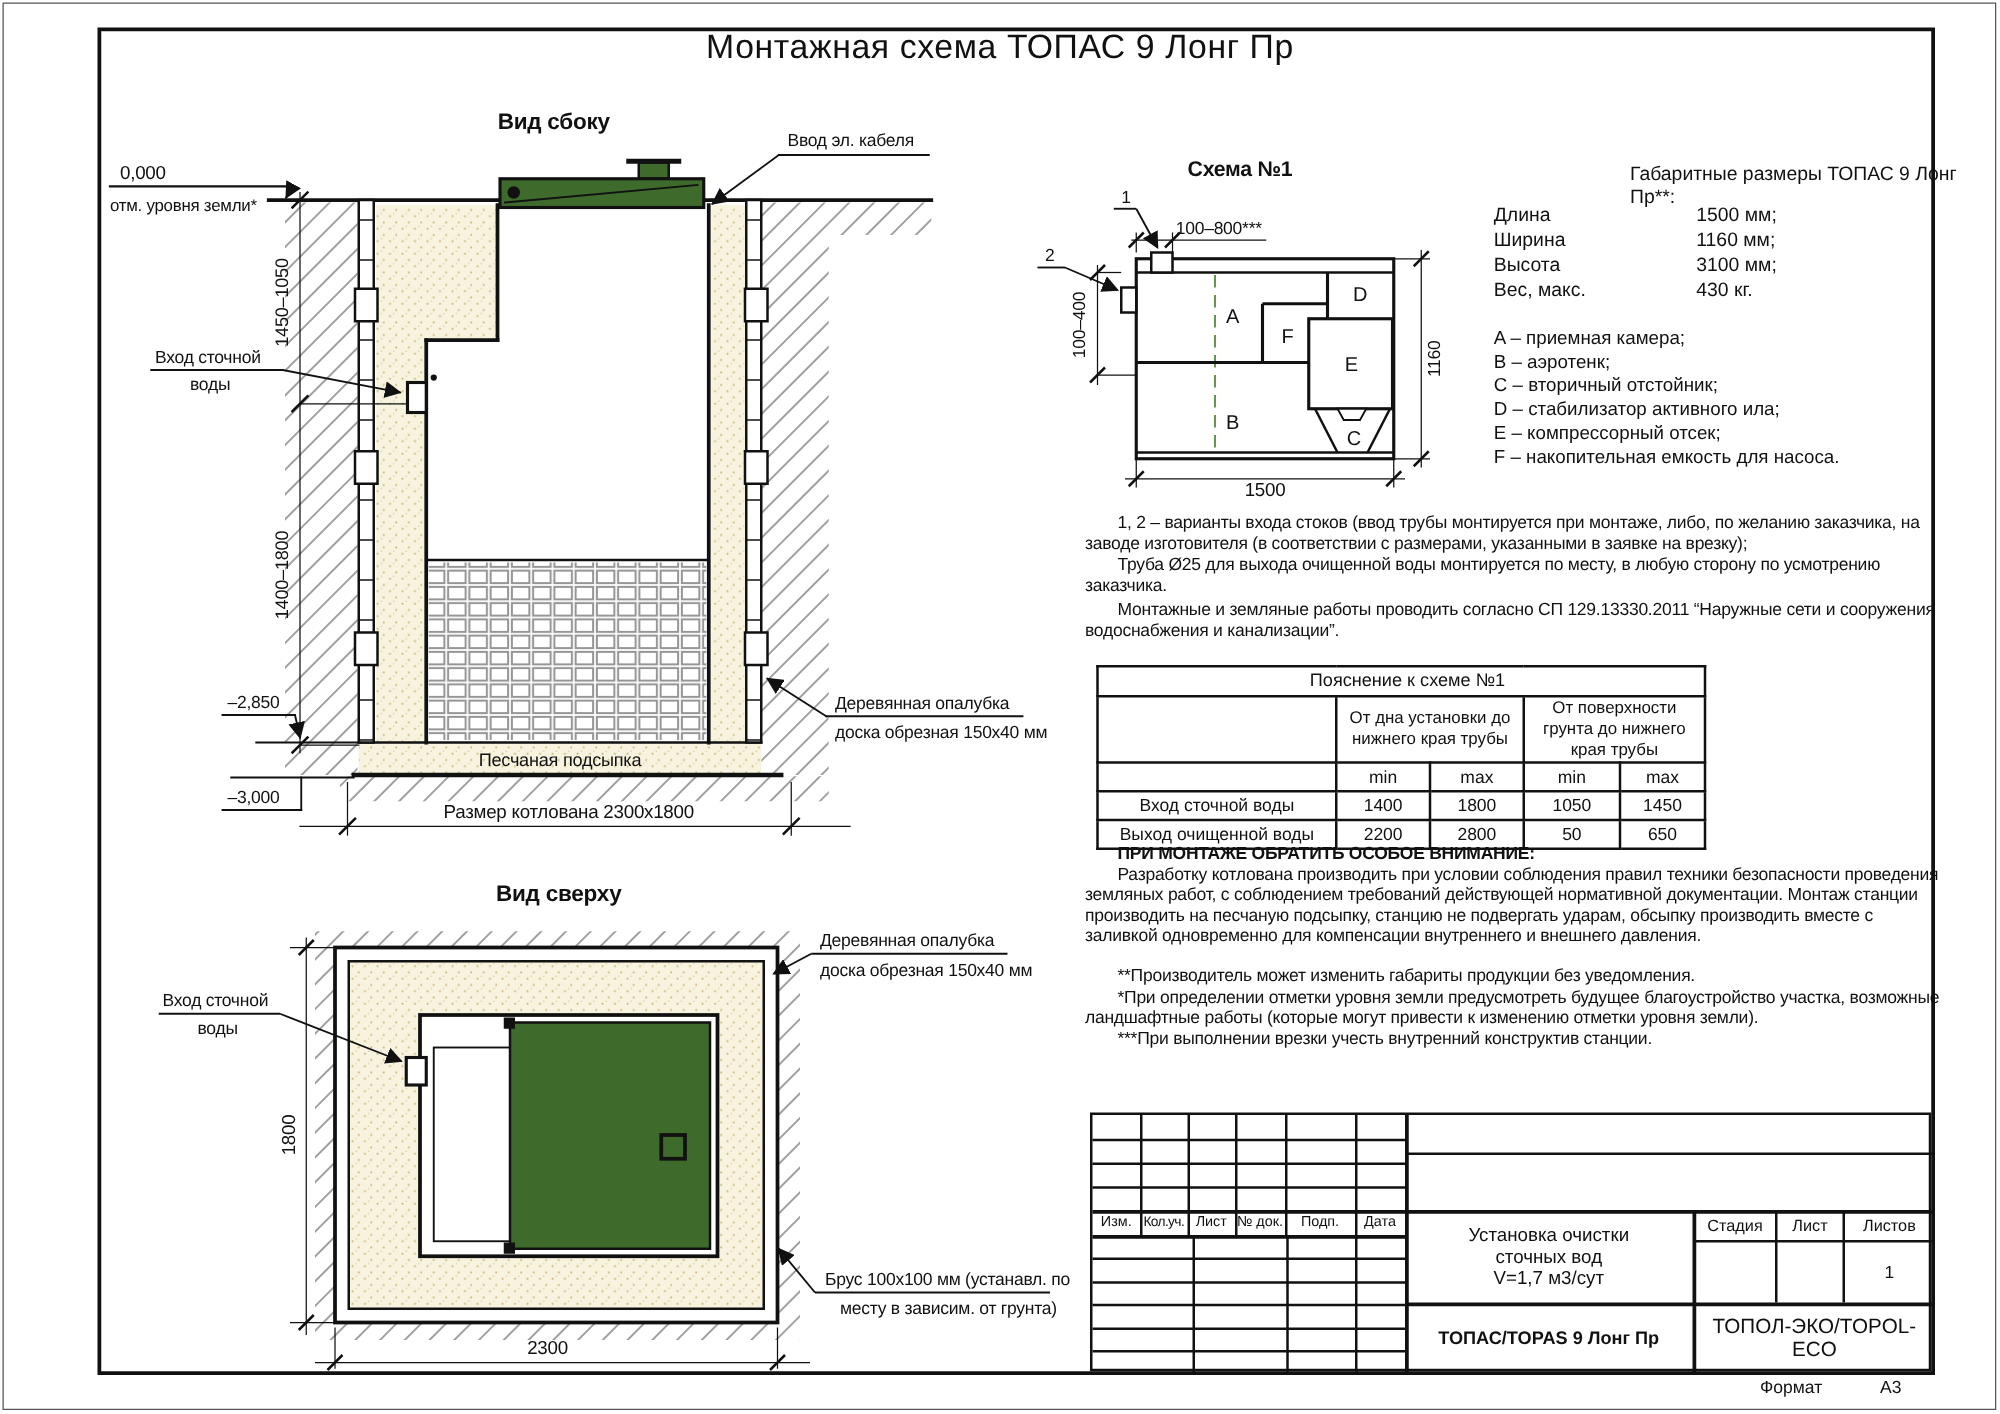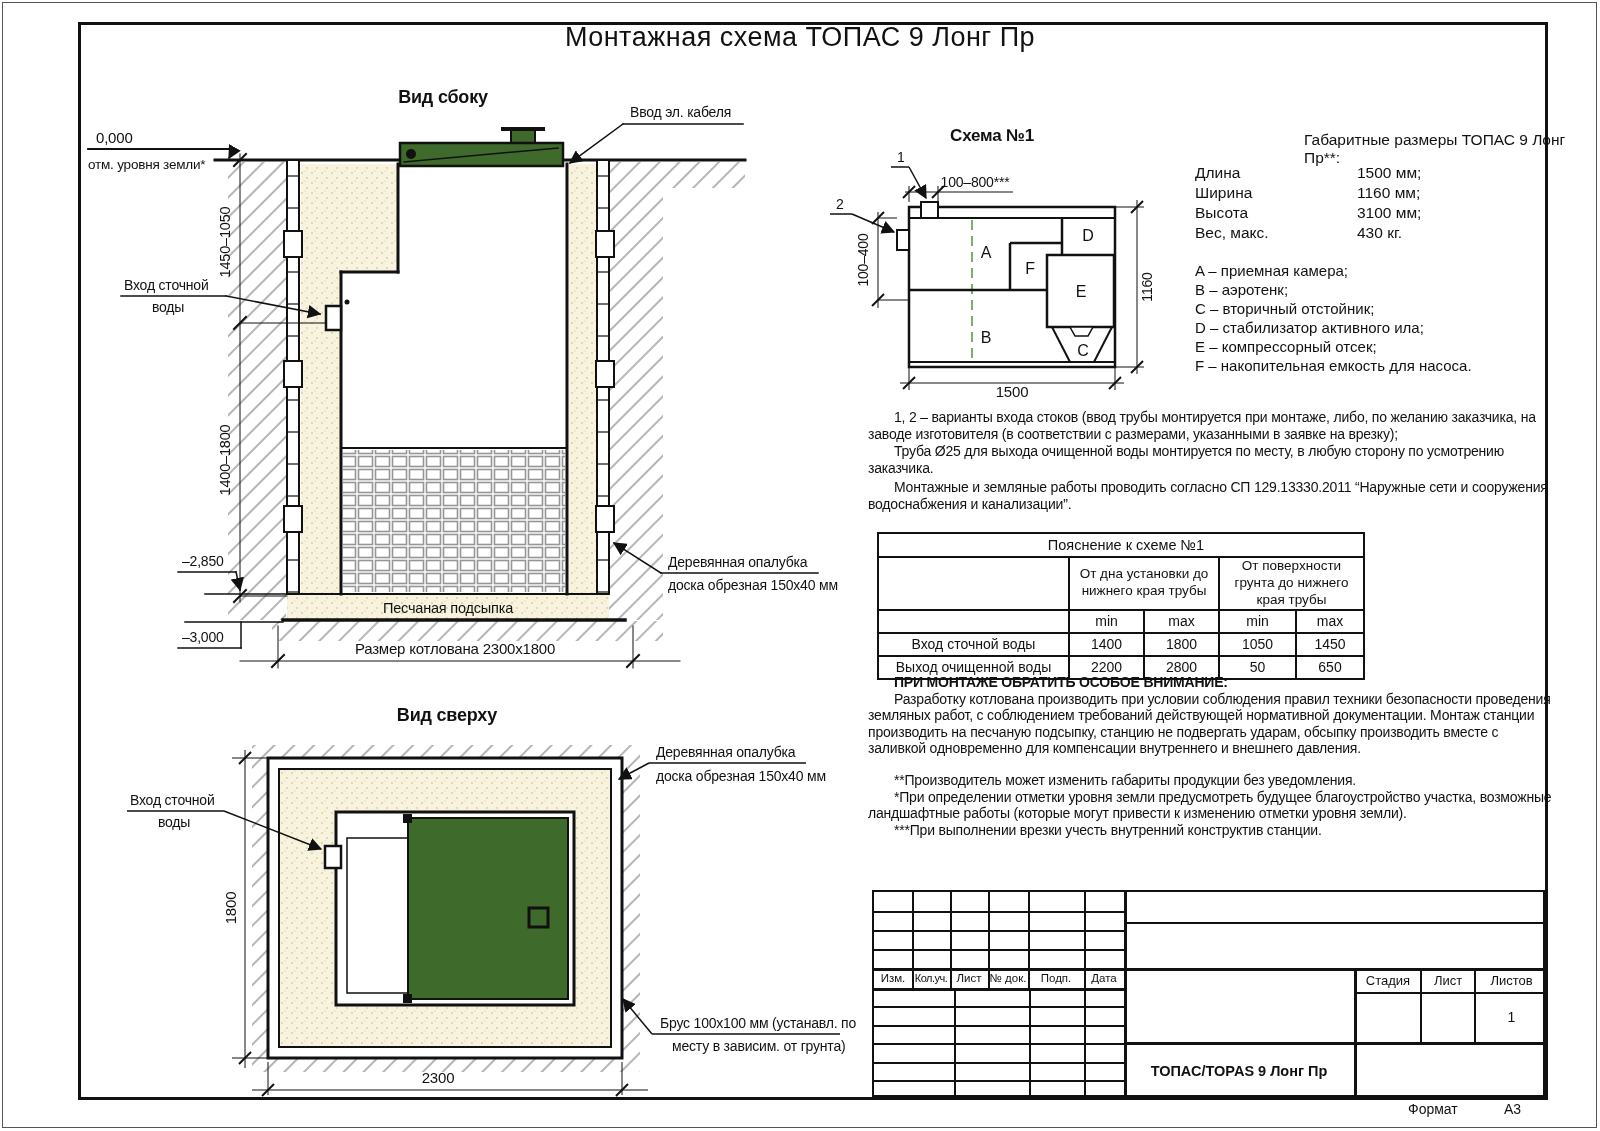"Установка очистки" div.tb-cell { html: none -> <div> <div>Установка очистки</div> <div>сточных вод</div> <div>V=1,7 м3/сут</div> </div> }
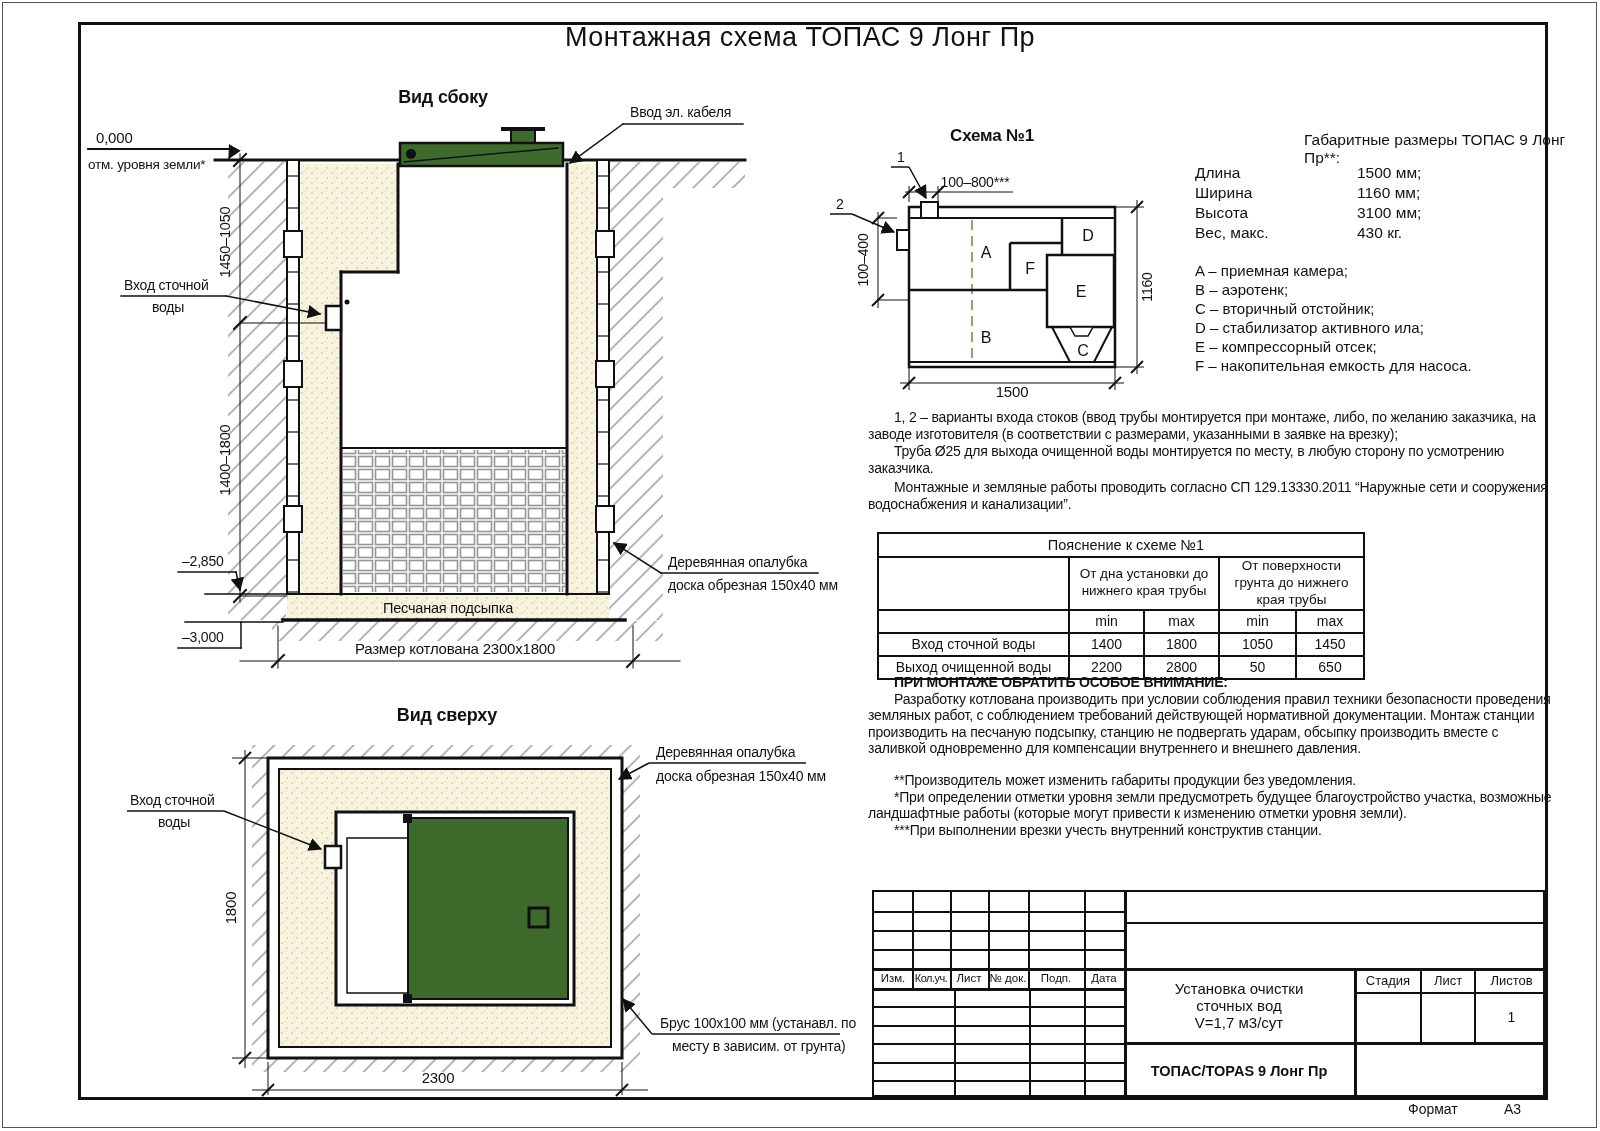"ТОПОЛ-ЭКО/TOPOL-ECO" div.tb-cell { html: none -> <div>ТОПОЛ-ЭКО/TOPOL-ECO</div> }
